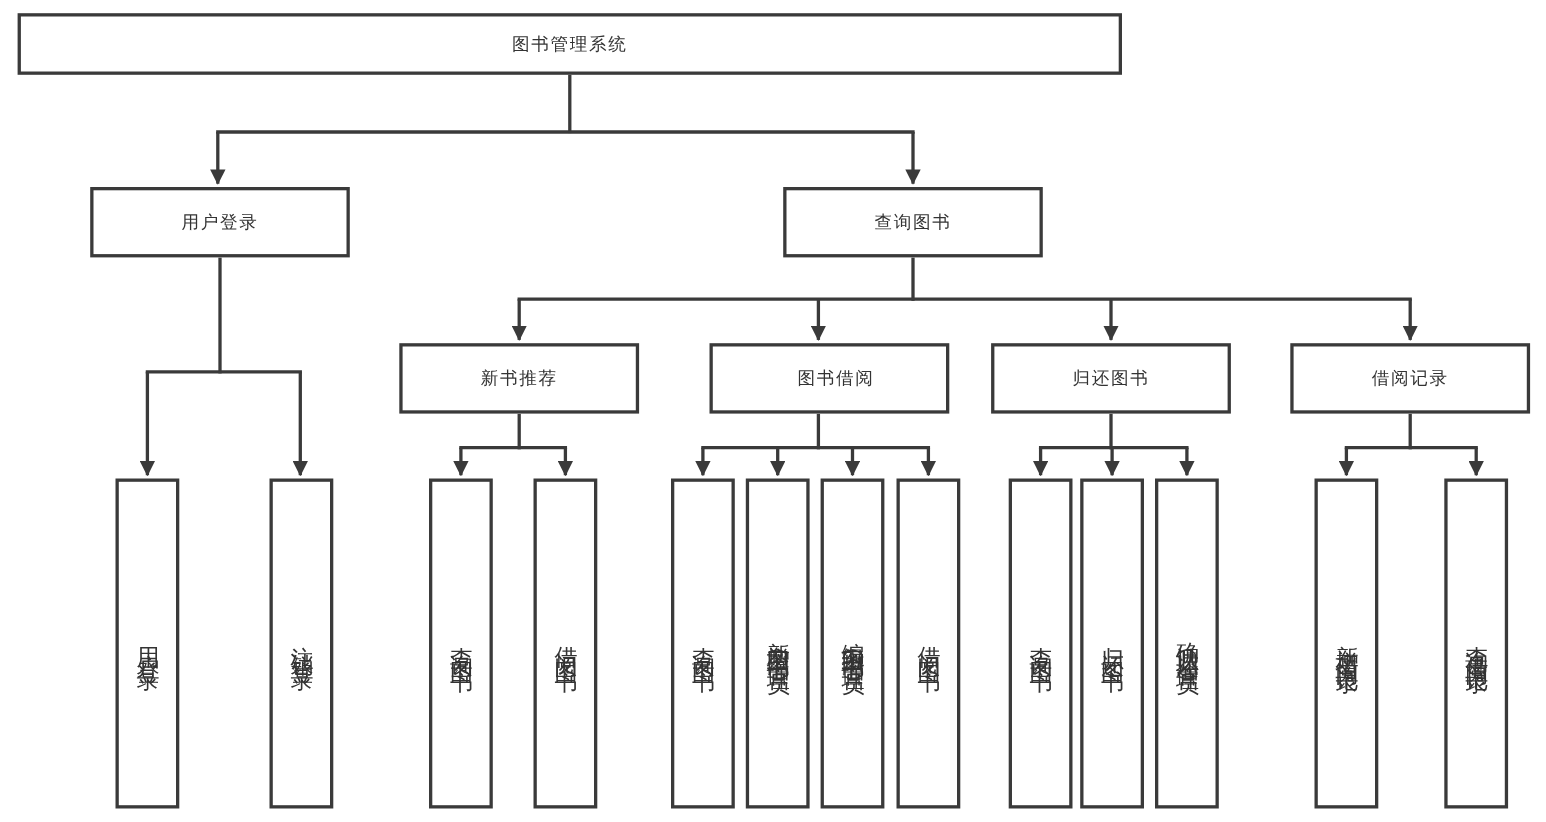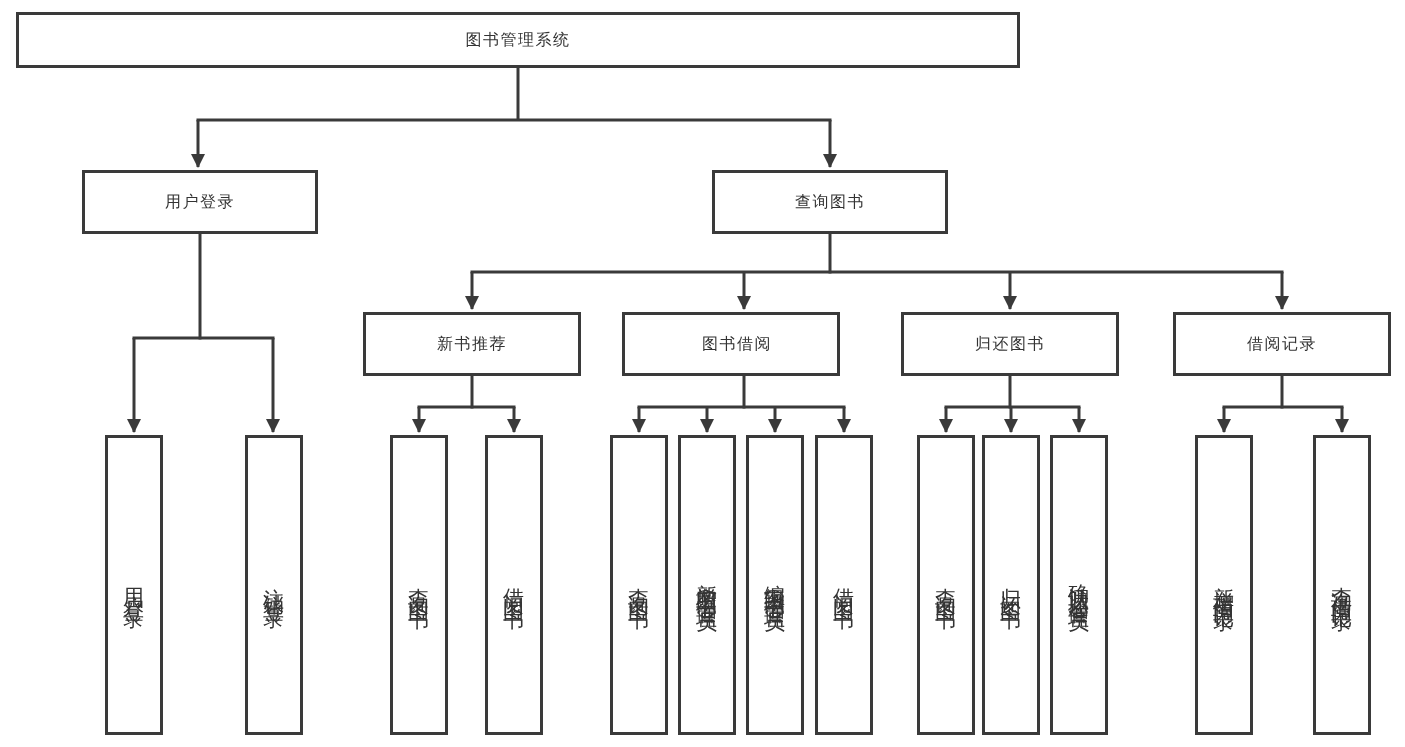"图书借阅" div.nb { left: 622px -> 645px }
